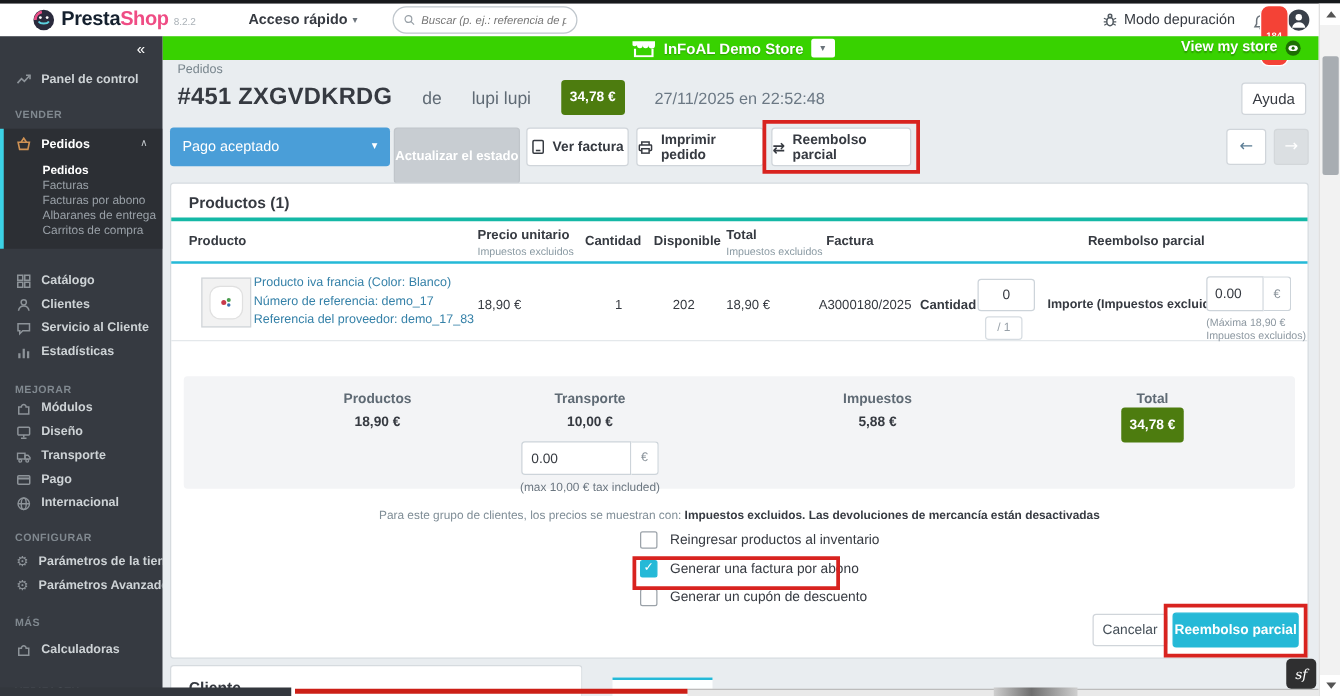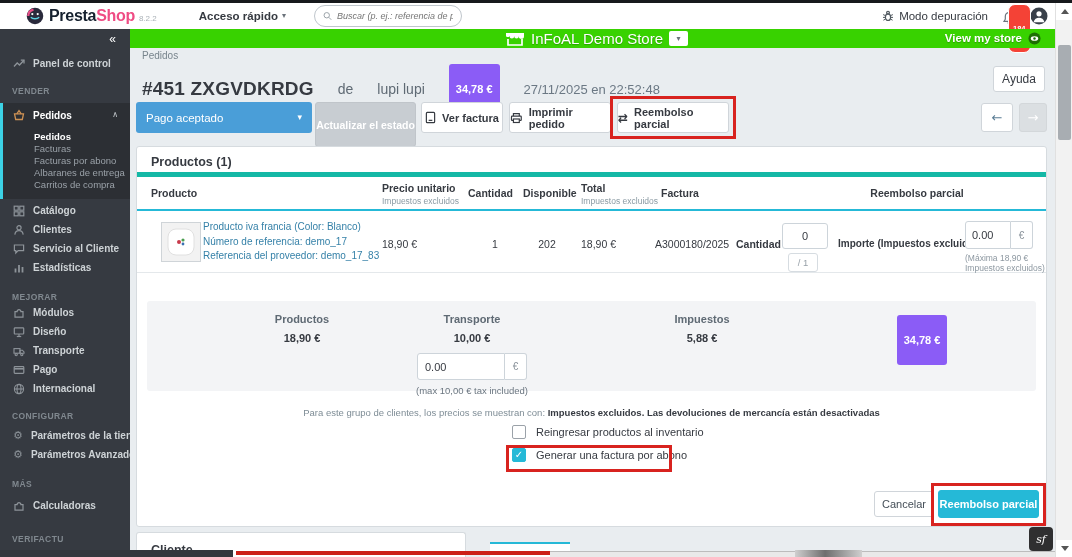"InFoAL Demo Store" .storegrp .nm { font-size: 15px -> 12px; font-weight: normal -> bold }
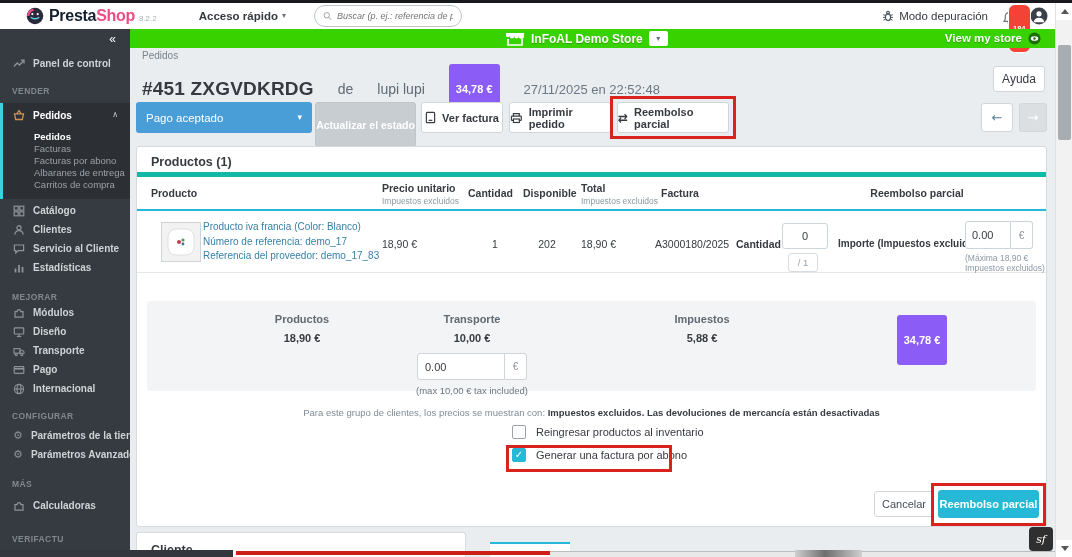"34,78 €" .badge-dark { background: #8b5cf6 -> #4d7c0f; padding: 19px 7px -> 8px 7px }
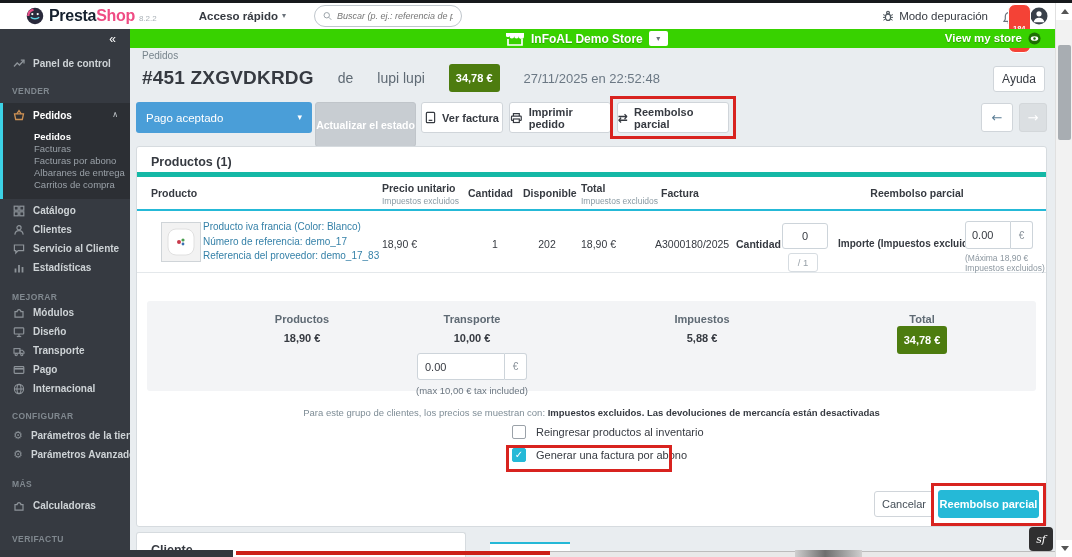"Productos (1)" .panel-h { border-bottom: 5px solid #14b8a6 -> 3px solid #14b8a6 }
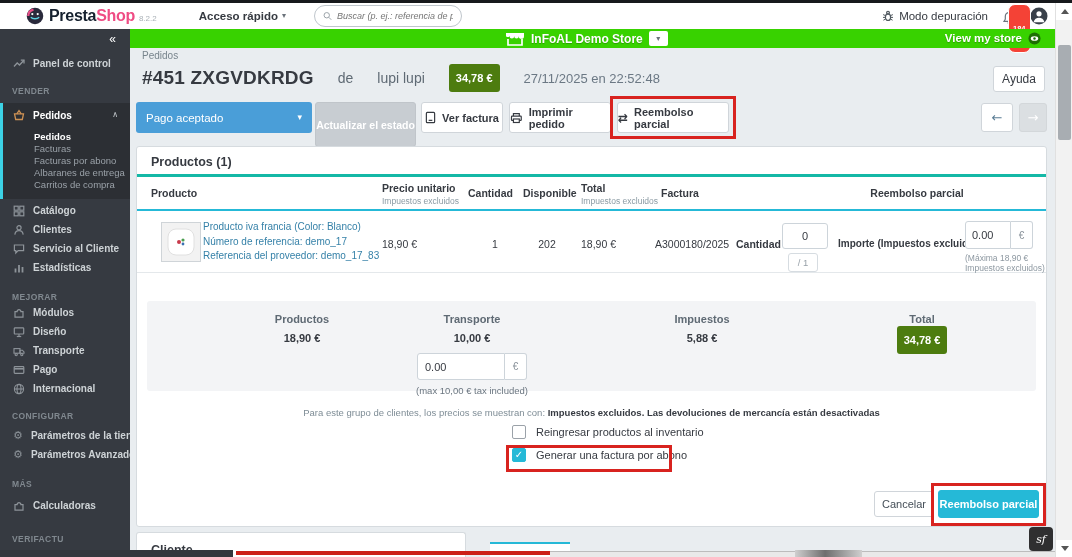"Catálogo" div.sitem { margin-top: 2px -> 16px }
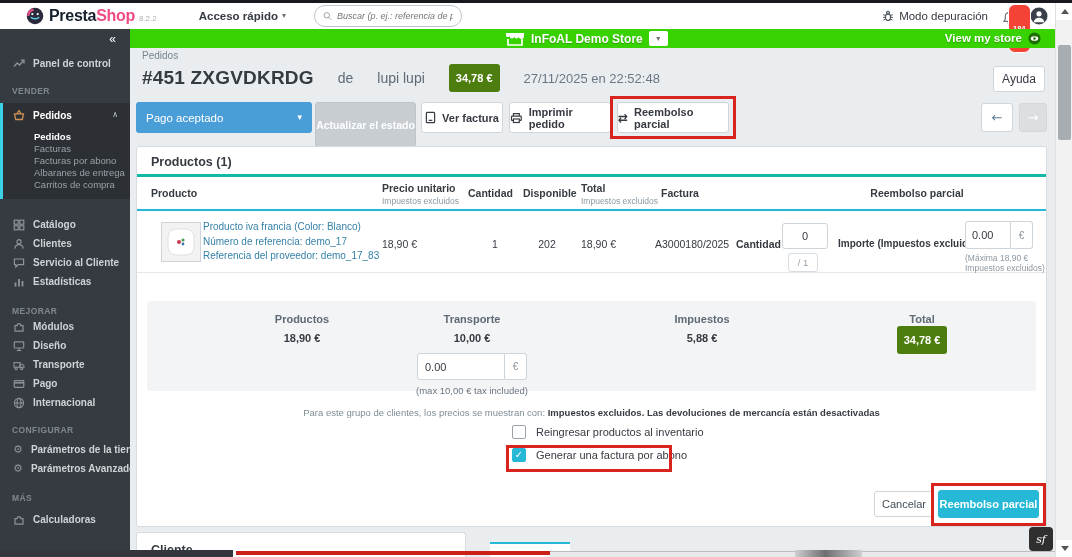"Generar un cupón de descuento" div.opt { html: none -> <div> <span></span> <span>Generar un cupón de descuento</span> </div> }
